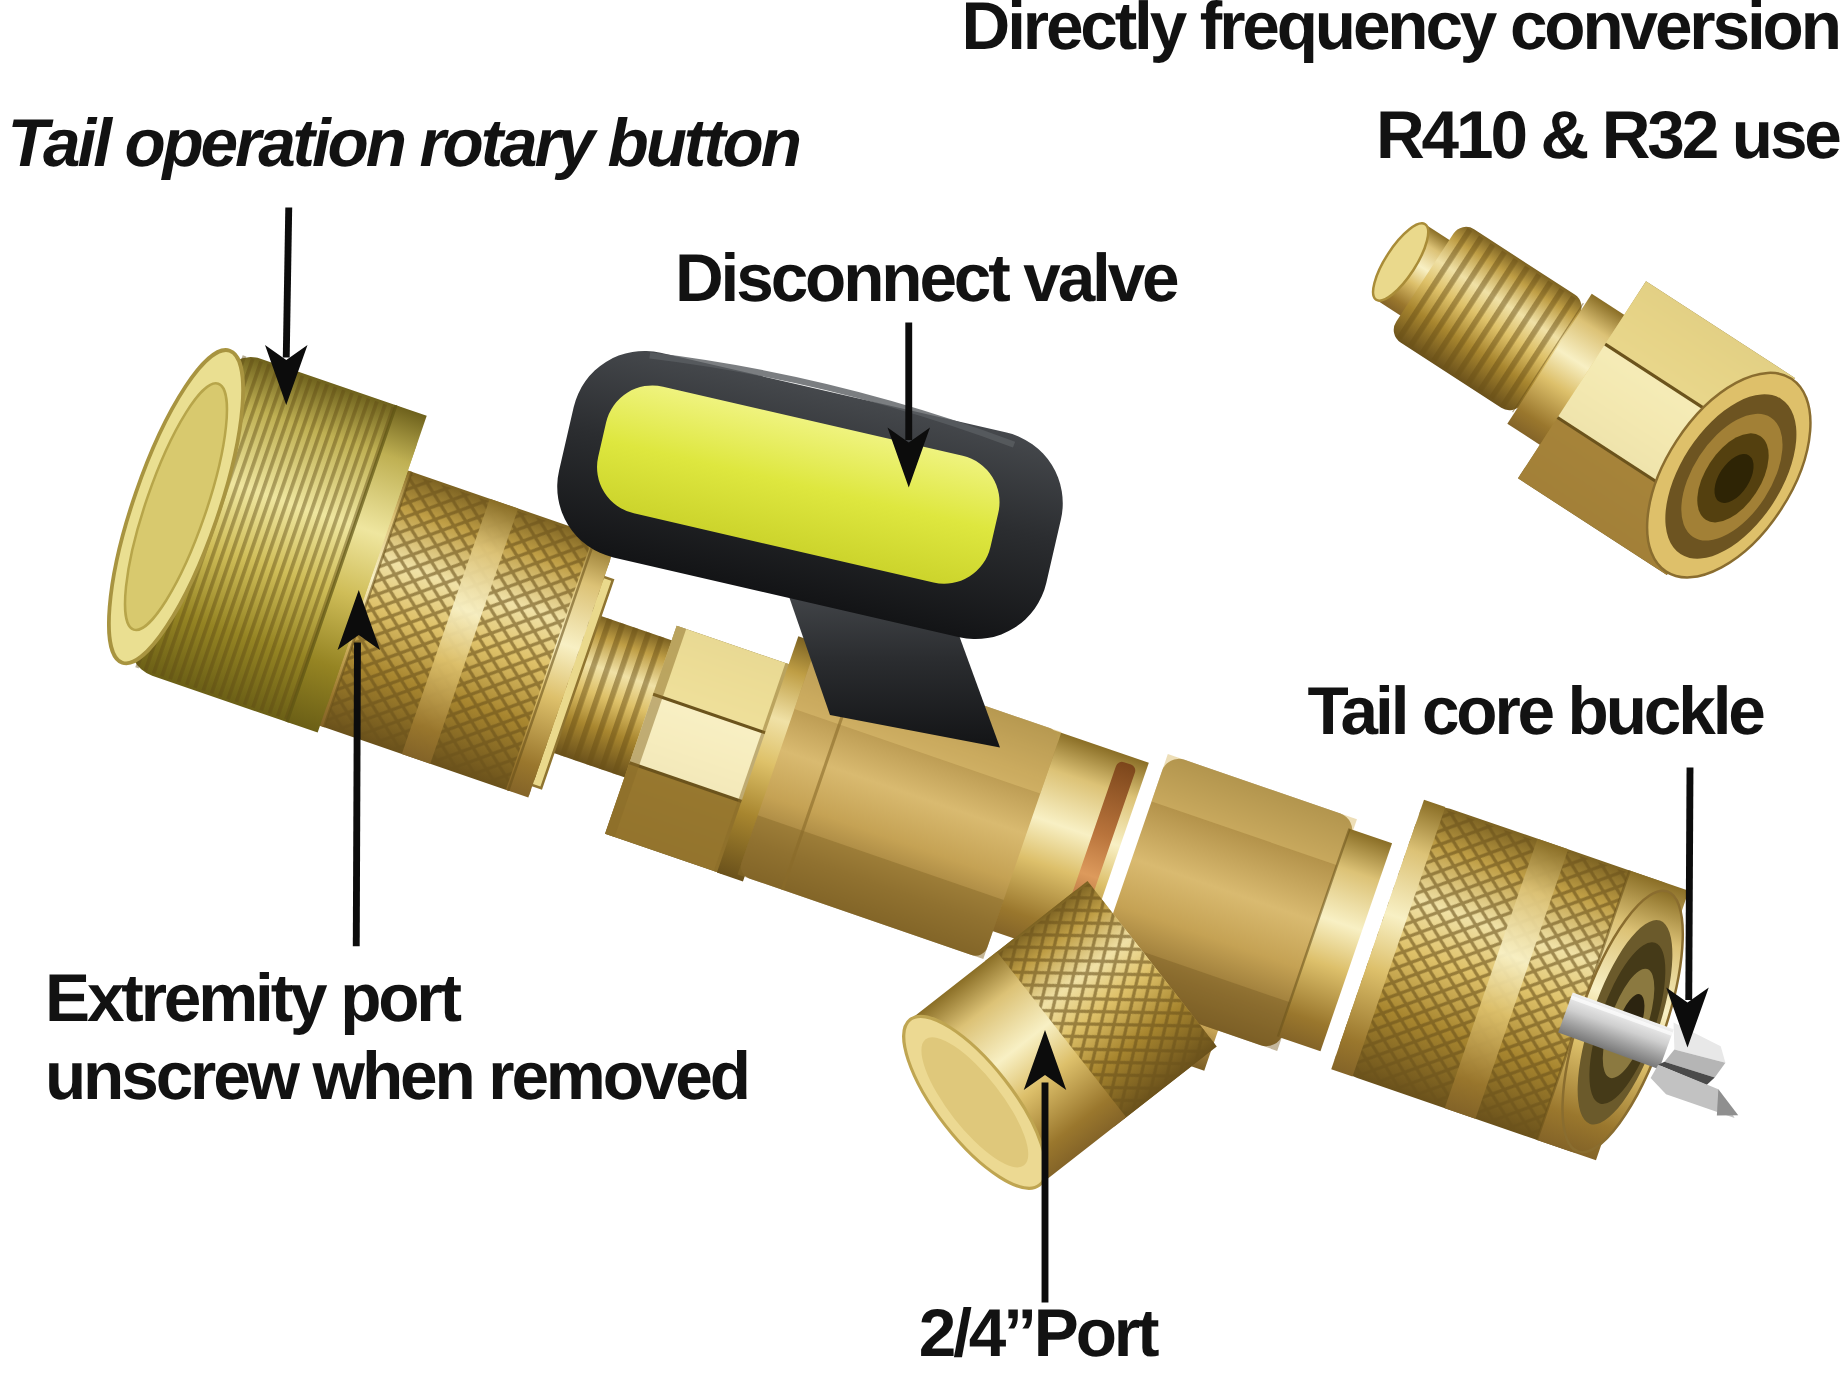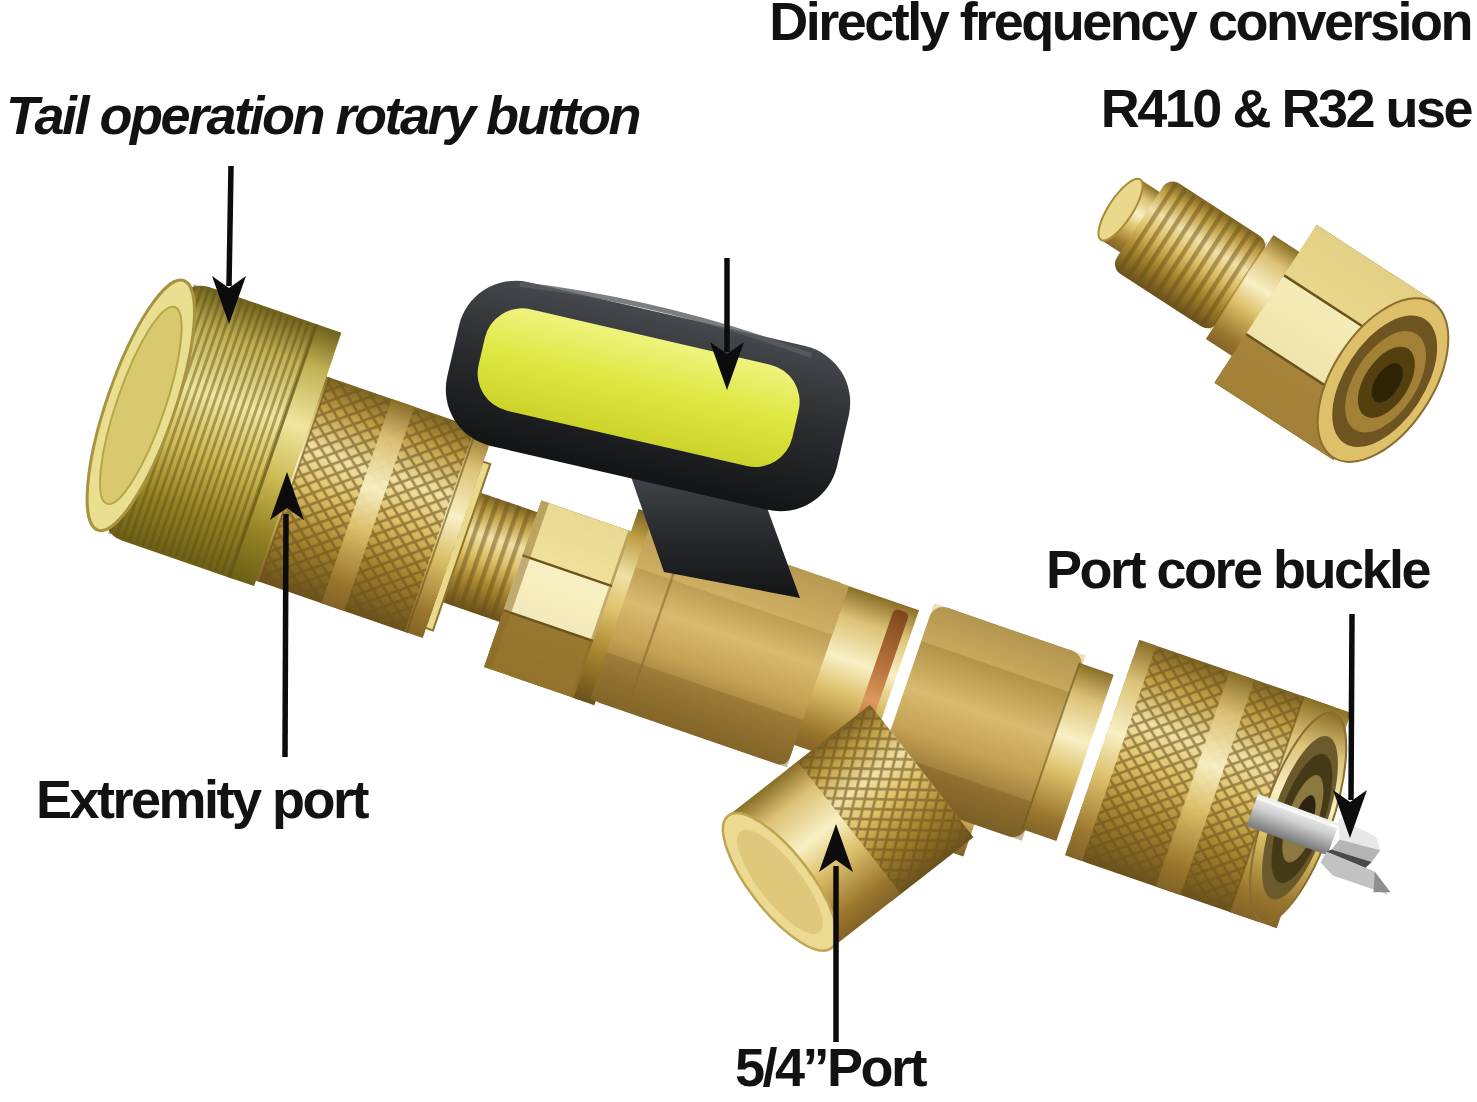"Disconnect valve" div.lbl { html: none -> <div>Disconnect valve</div> }
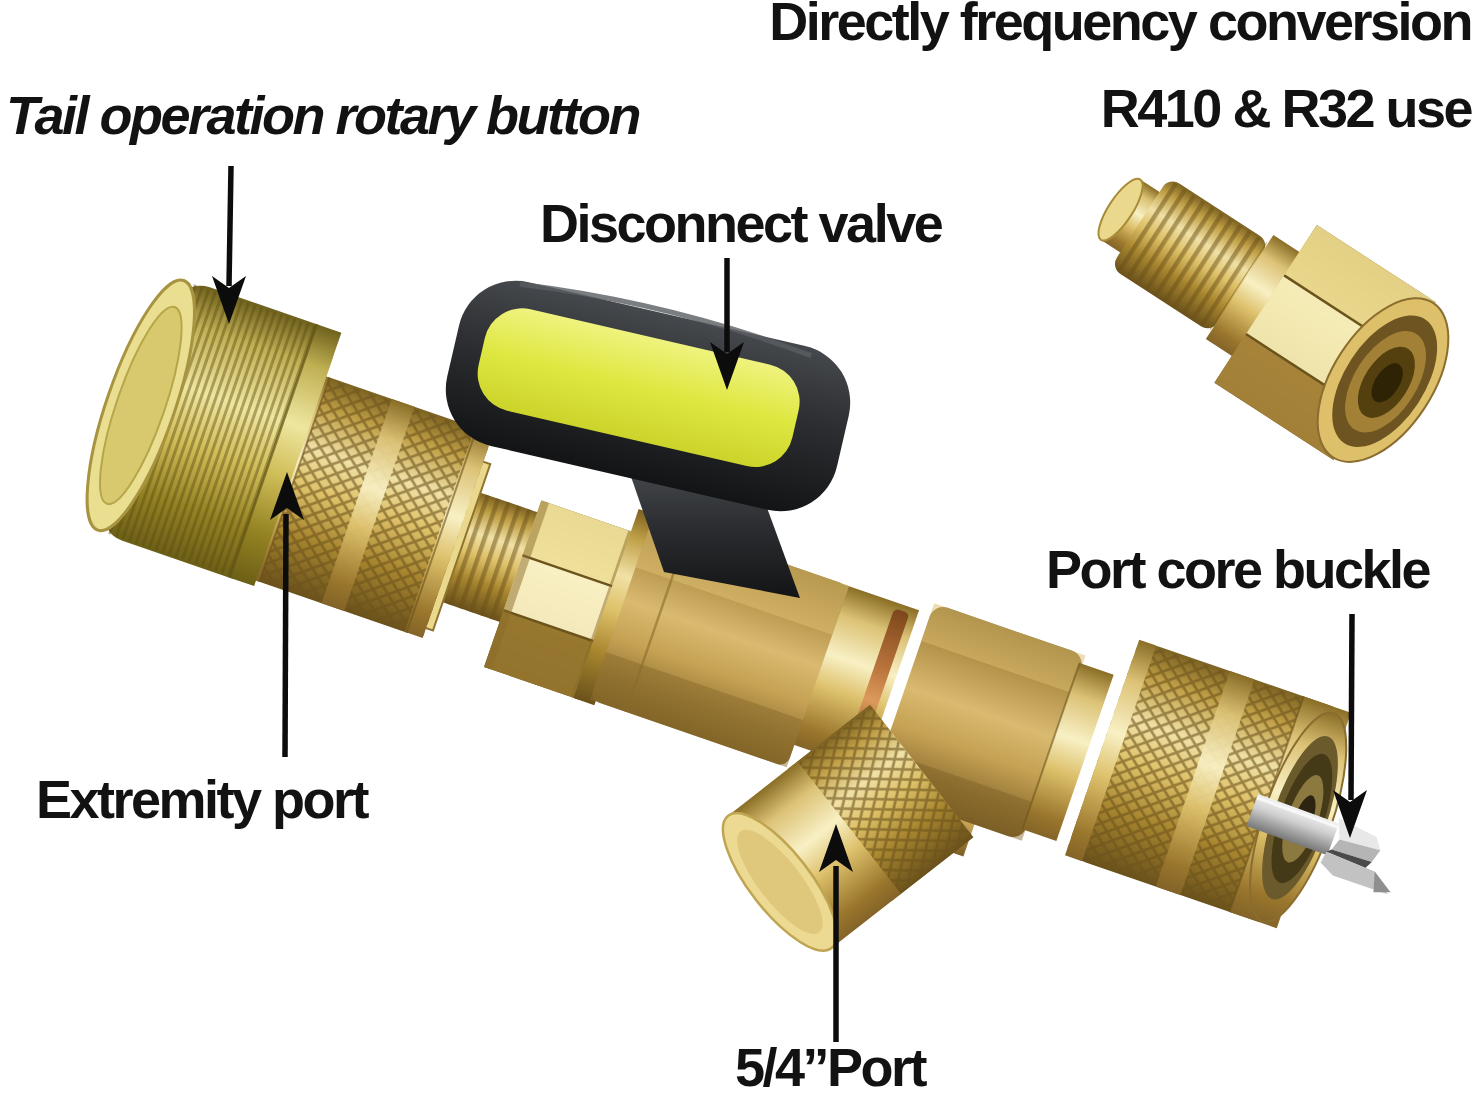"Port core buckle" div.lbl { text: Port -> Tail }
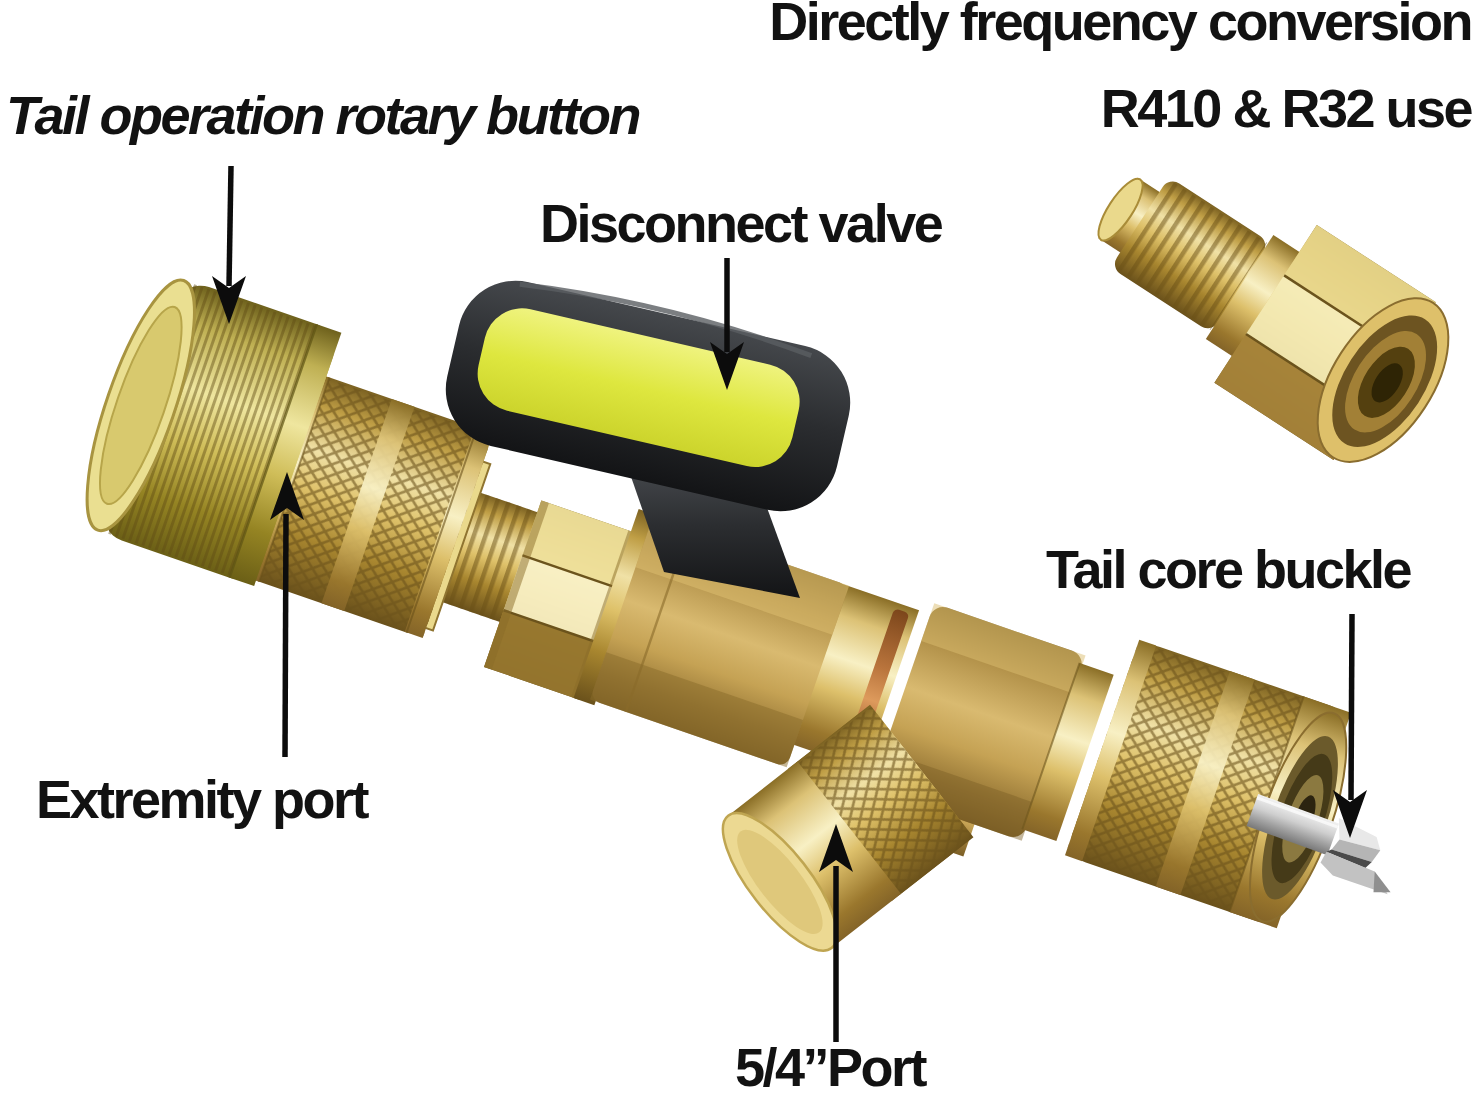"unscrew when removed" div { html: none -> <div>unscrew when removed</div> }
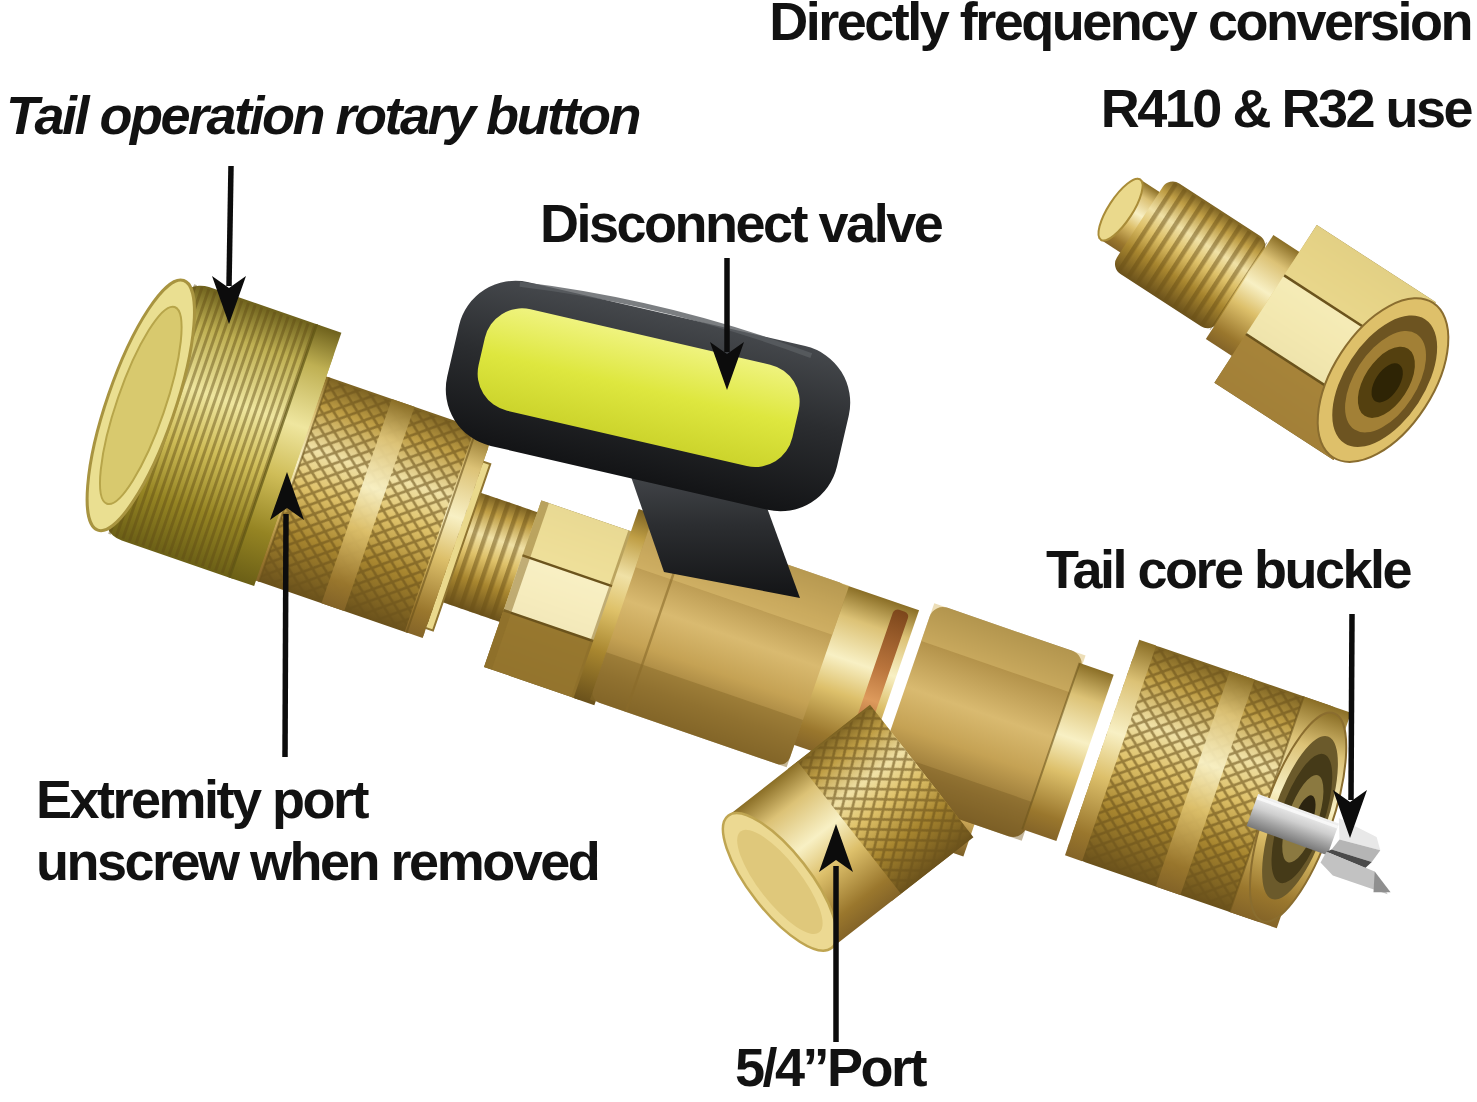"5/4”Port" div.lbl { text: 5/4 -> 2/4 }
